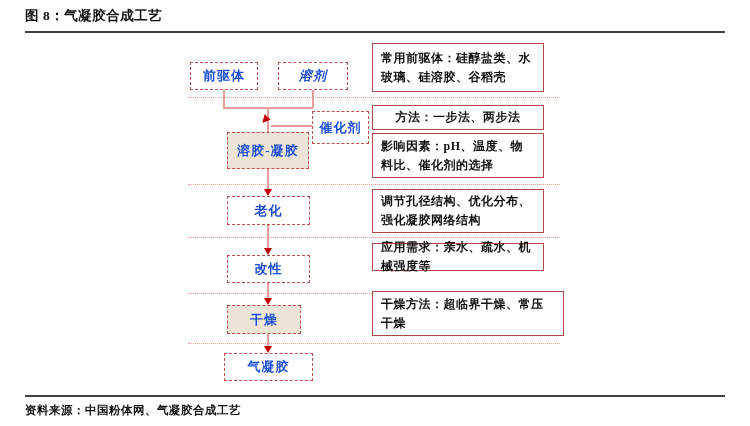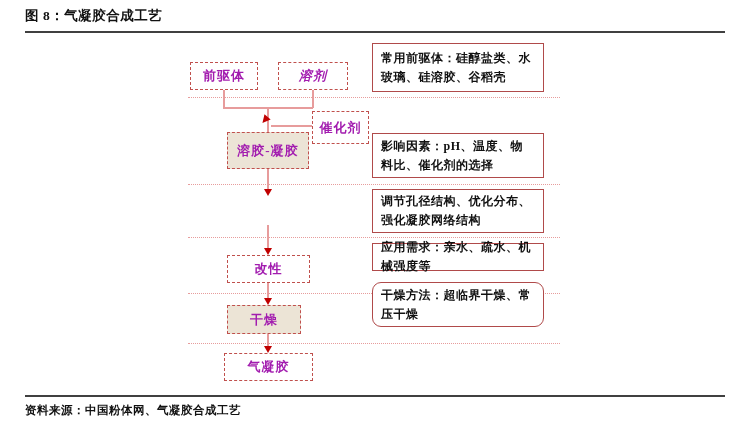"前驱体" .node { color: #a21caf -> #1d4ed8 }
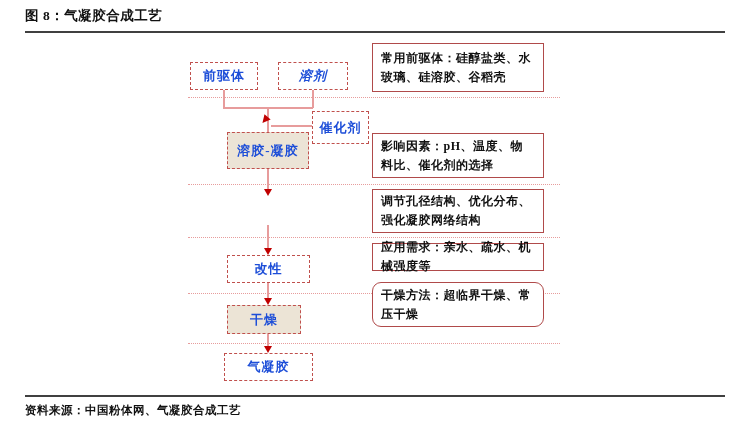"方法：一步法、两步法" div.abs { html: none -> <div>方法：一步法、两步法</div> }
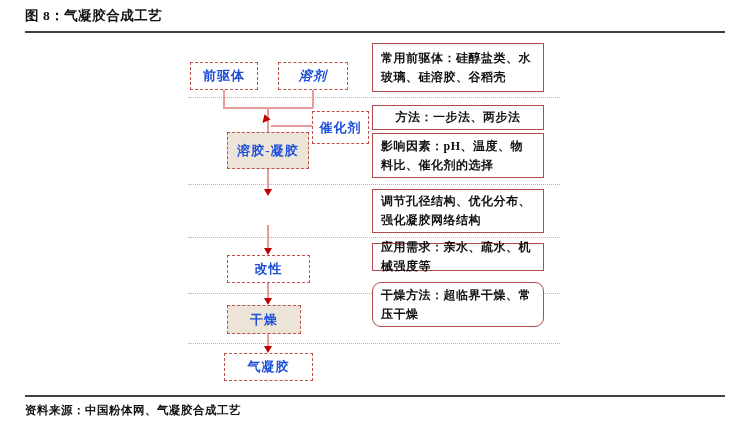"老化" div.abs { html: none -> <div>老化</div> }
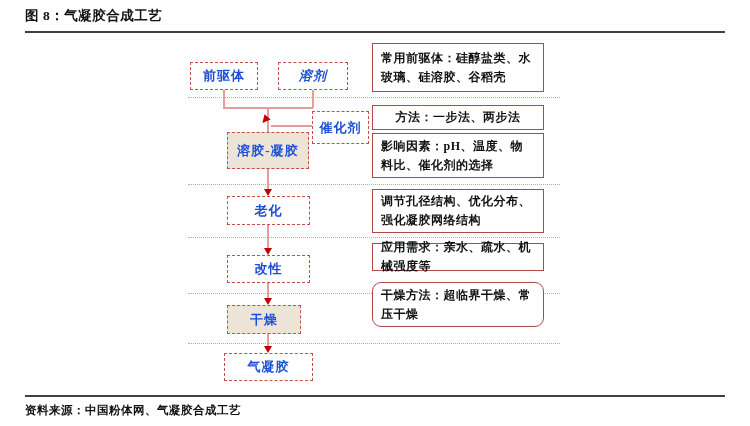"干燥方法：超临界干燥、常压干燥" div.abs { border-radius: 9px -> none; top: 282px -> 291px; width: 172px -> 192px }
